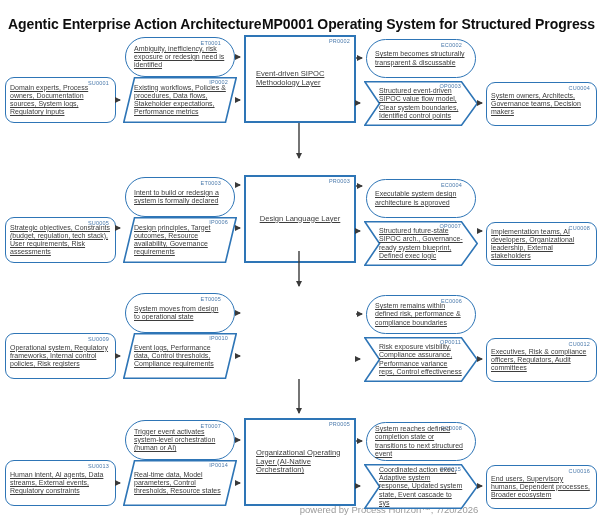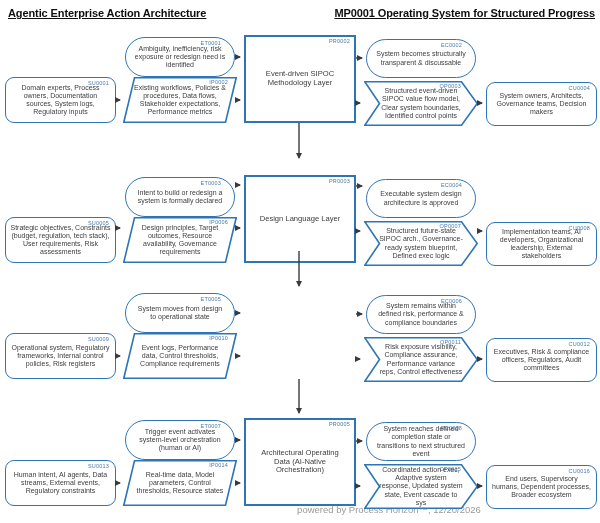"Agentic Enterprise Action Architecture" .title { font-size: 11px -> 14px; text-decoration: underline -> none; top: 7px -> 16px }
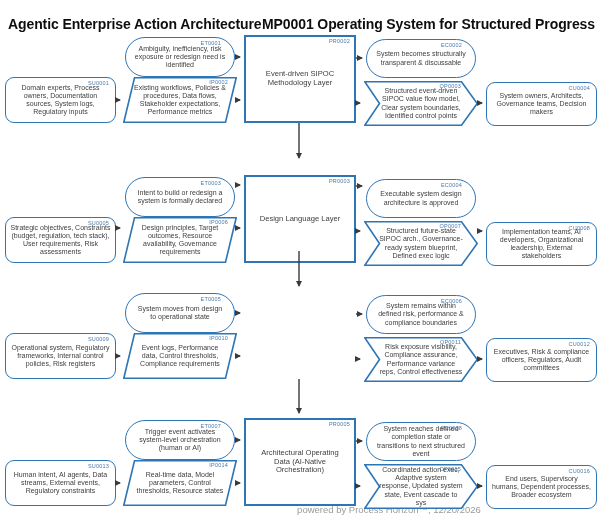"Event-driven SIPOC Methodology Layer" .node { text-align: center -> none; text-decoration: none -> underline }
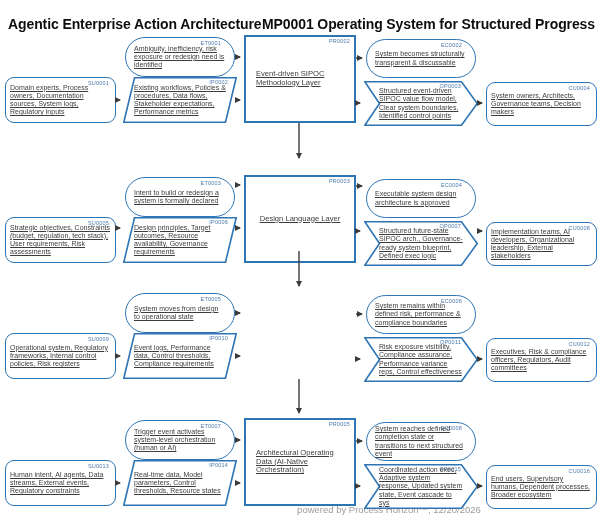"Architectural Operating Data (AI-Native" span.ntext { text: Architectural Operating Data -> Organizational Operating Layer }
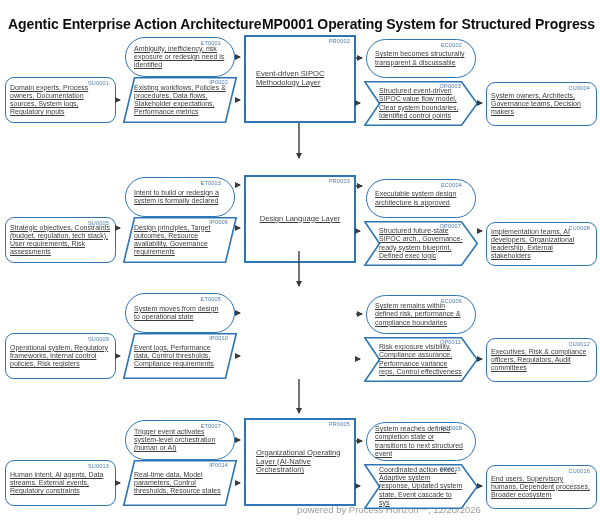"powered by Process Horizon™, 12/20/2026" div.footer { text: 12/20/2026 -> 7/20/2026 }
